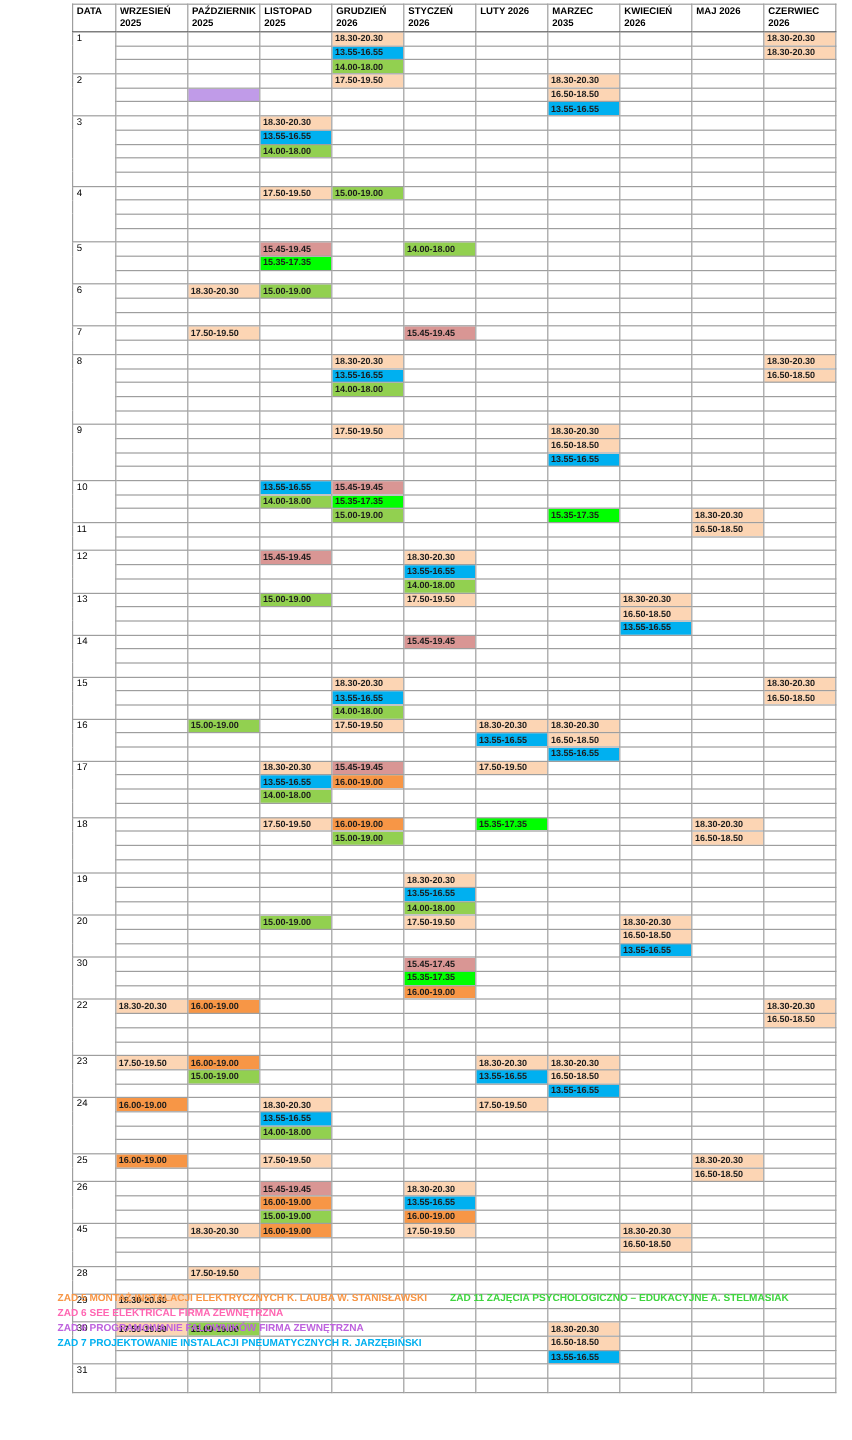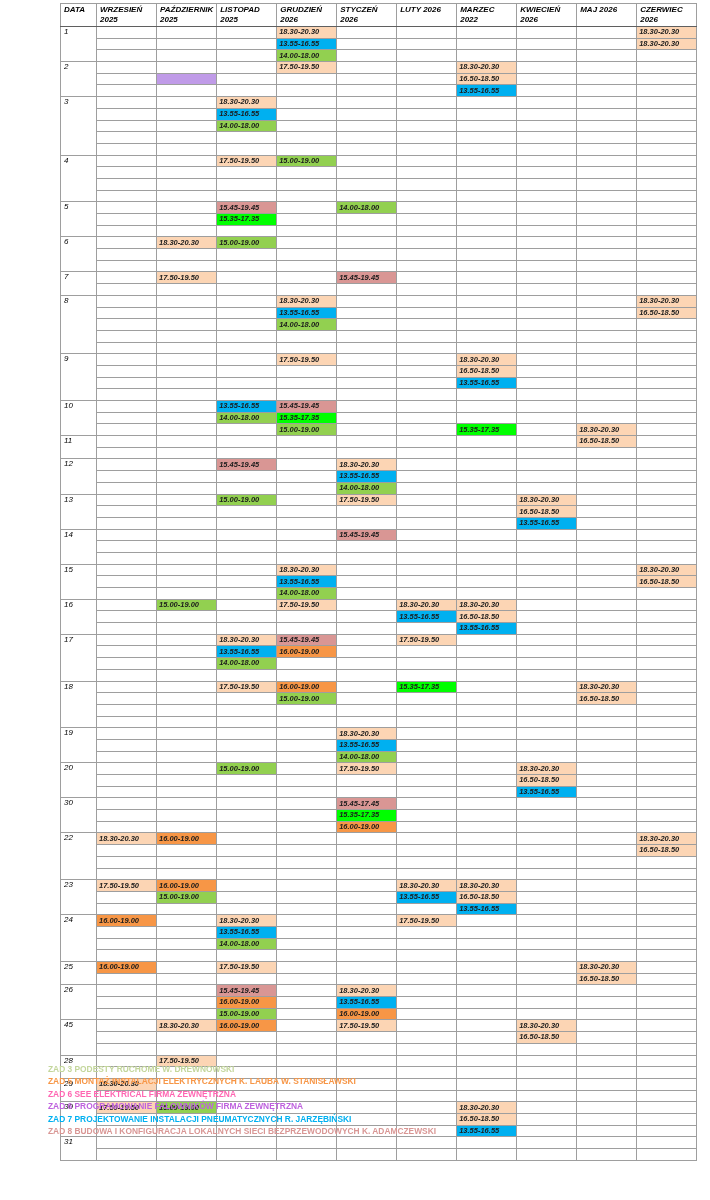"DATA" table { font-style: italic -> none }
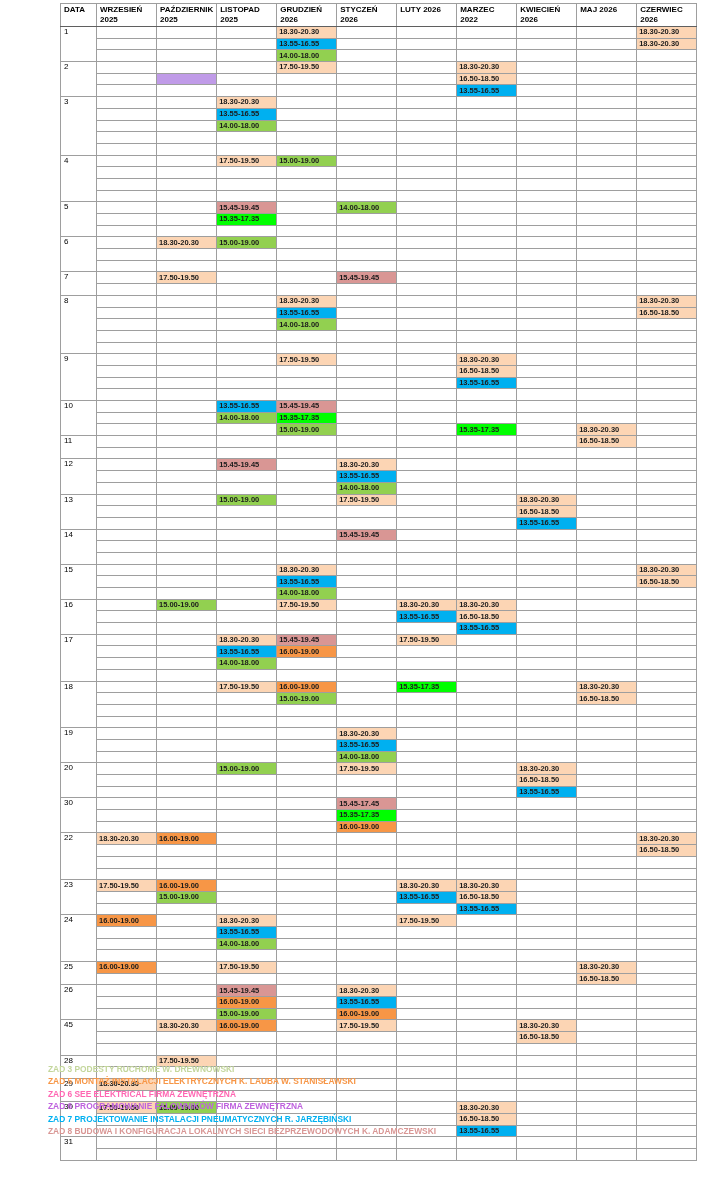"MARZEC 2022" th { text: 2022 -> 2035 }
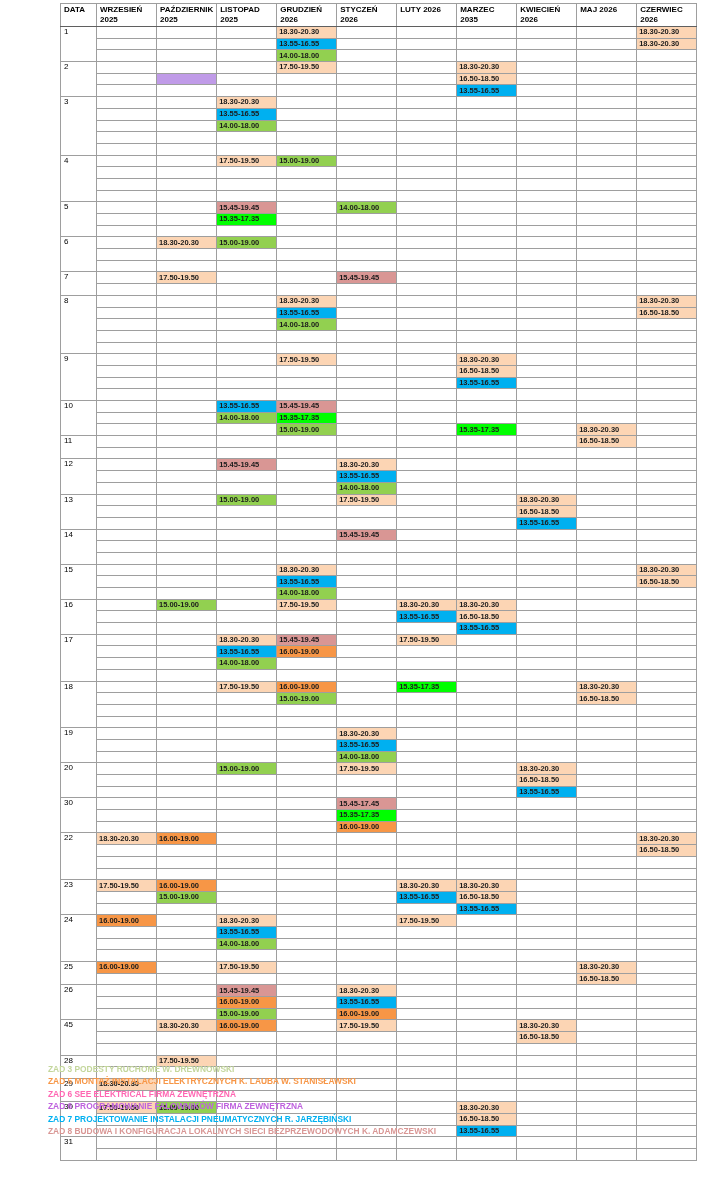"ZAD 3 PODESTY RUCHOME W." span.legend-cell { html: <span>ZAD 3 PODESTY RUCHOME W. DREWNOWSKI</span> -> none }
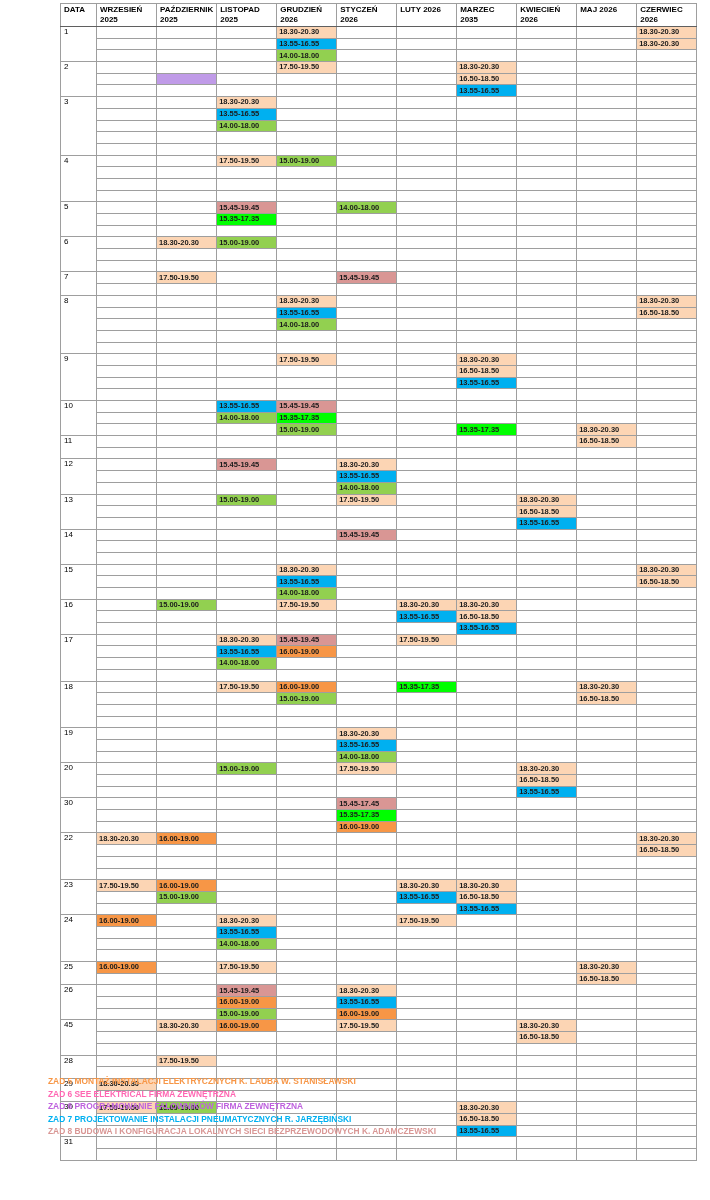"ZAD 11 ZAJĘCIA PSYCHOLOGICZNO –" span.legend-cell { html: none -> <span>ZAD 11 ZAJĘCIA PSYCHOLOGICZNO – EDUKACYJNE A. STELMASIAK</span> }
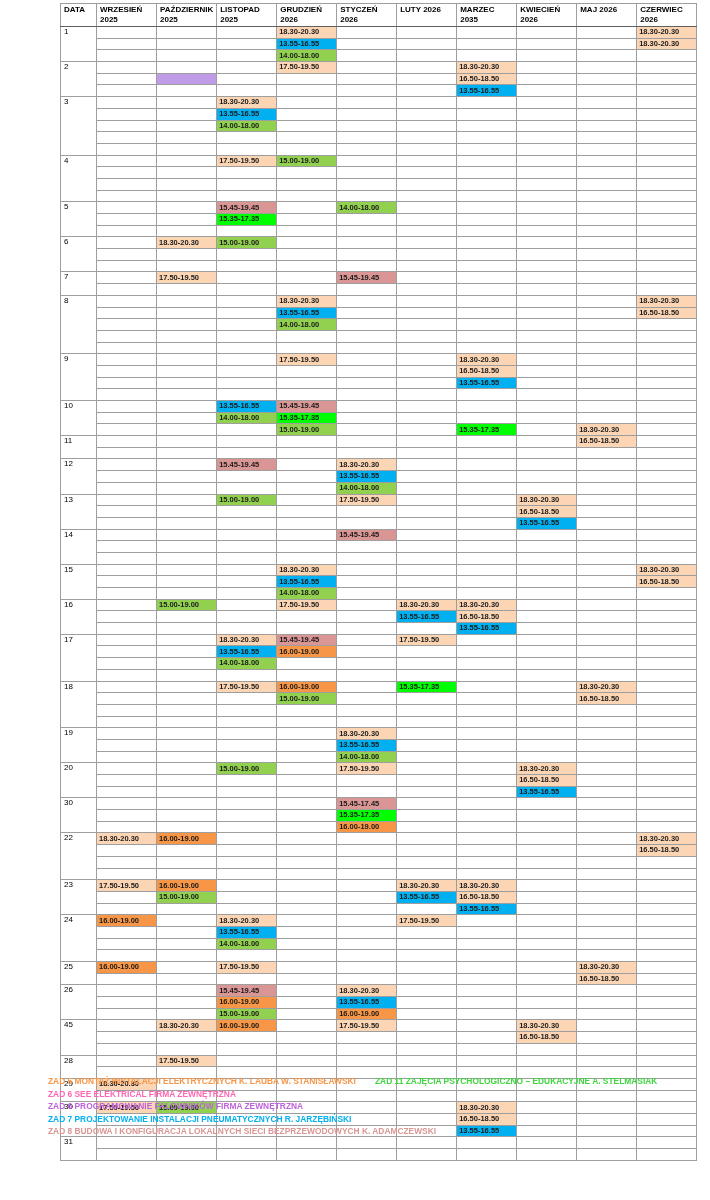"ZAD 8 BUDOWA I KONFIGURACJA" div.legend-row { html: <div> <span>ZAD 8 BUDOWA I KONFIGURACJA LOKALNYCH SIECI BEZPRZEWODOWYCH K. ADAMCZEWSKI</span> </div> -> none }
